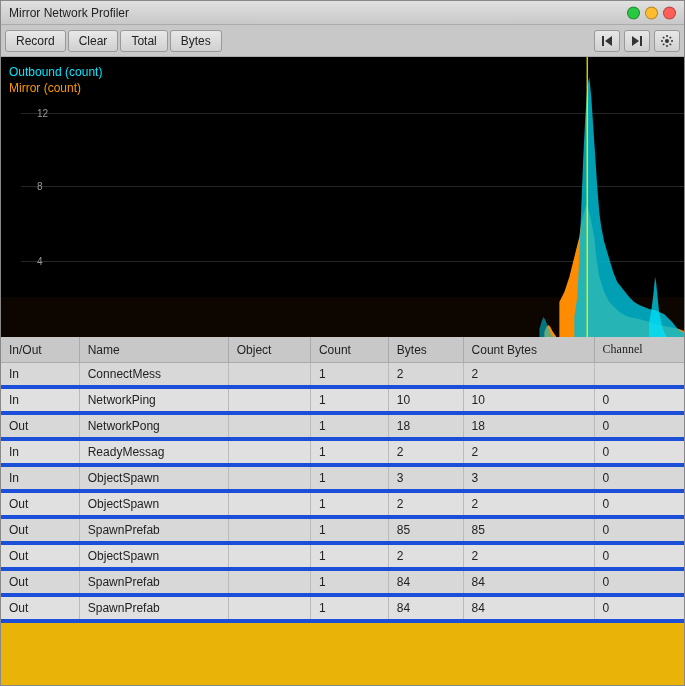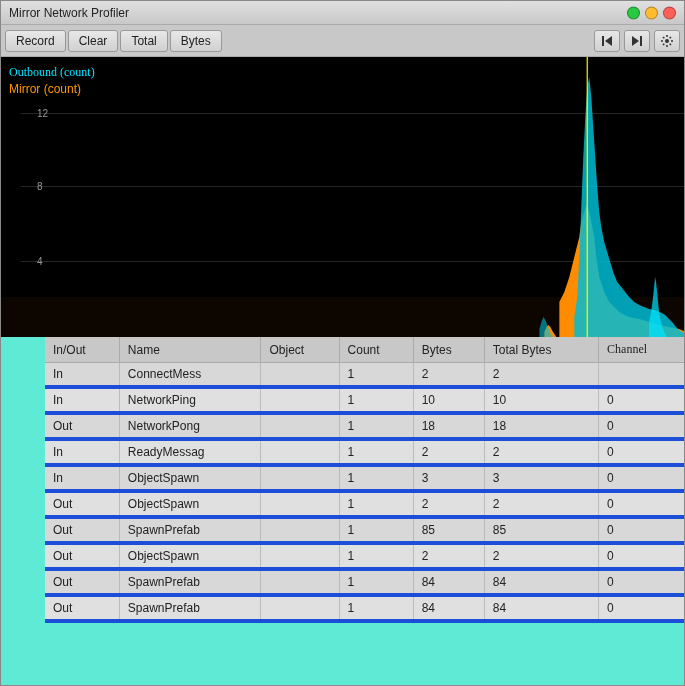"Outbound (count)" .chart-label-outbound { font-family: Liberation Serif, serif -> none }
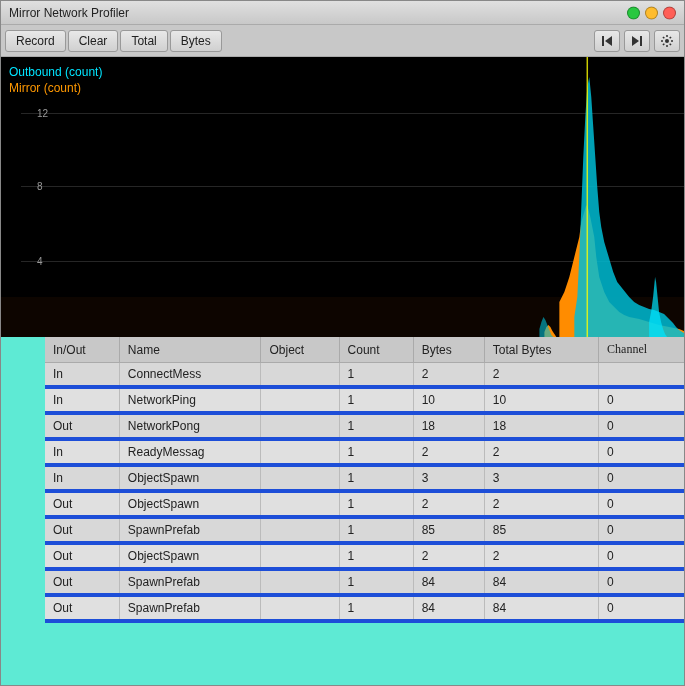"In/Out" .table-container { background: #5eead4 -> #eab308; padding-left: 44px -> none }
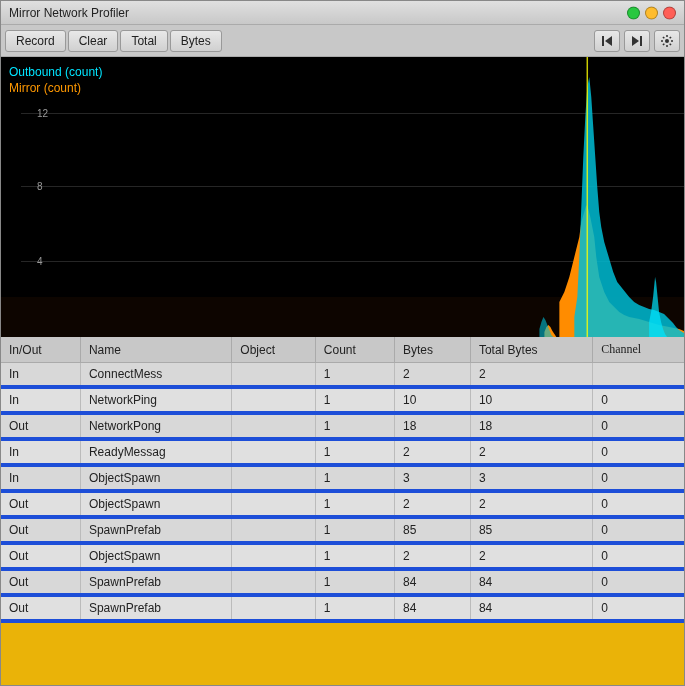"Total Bytes" th { text: Total -> Count }
